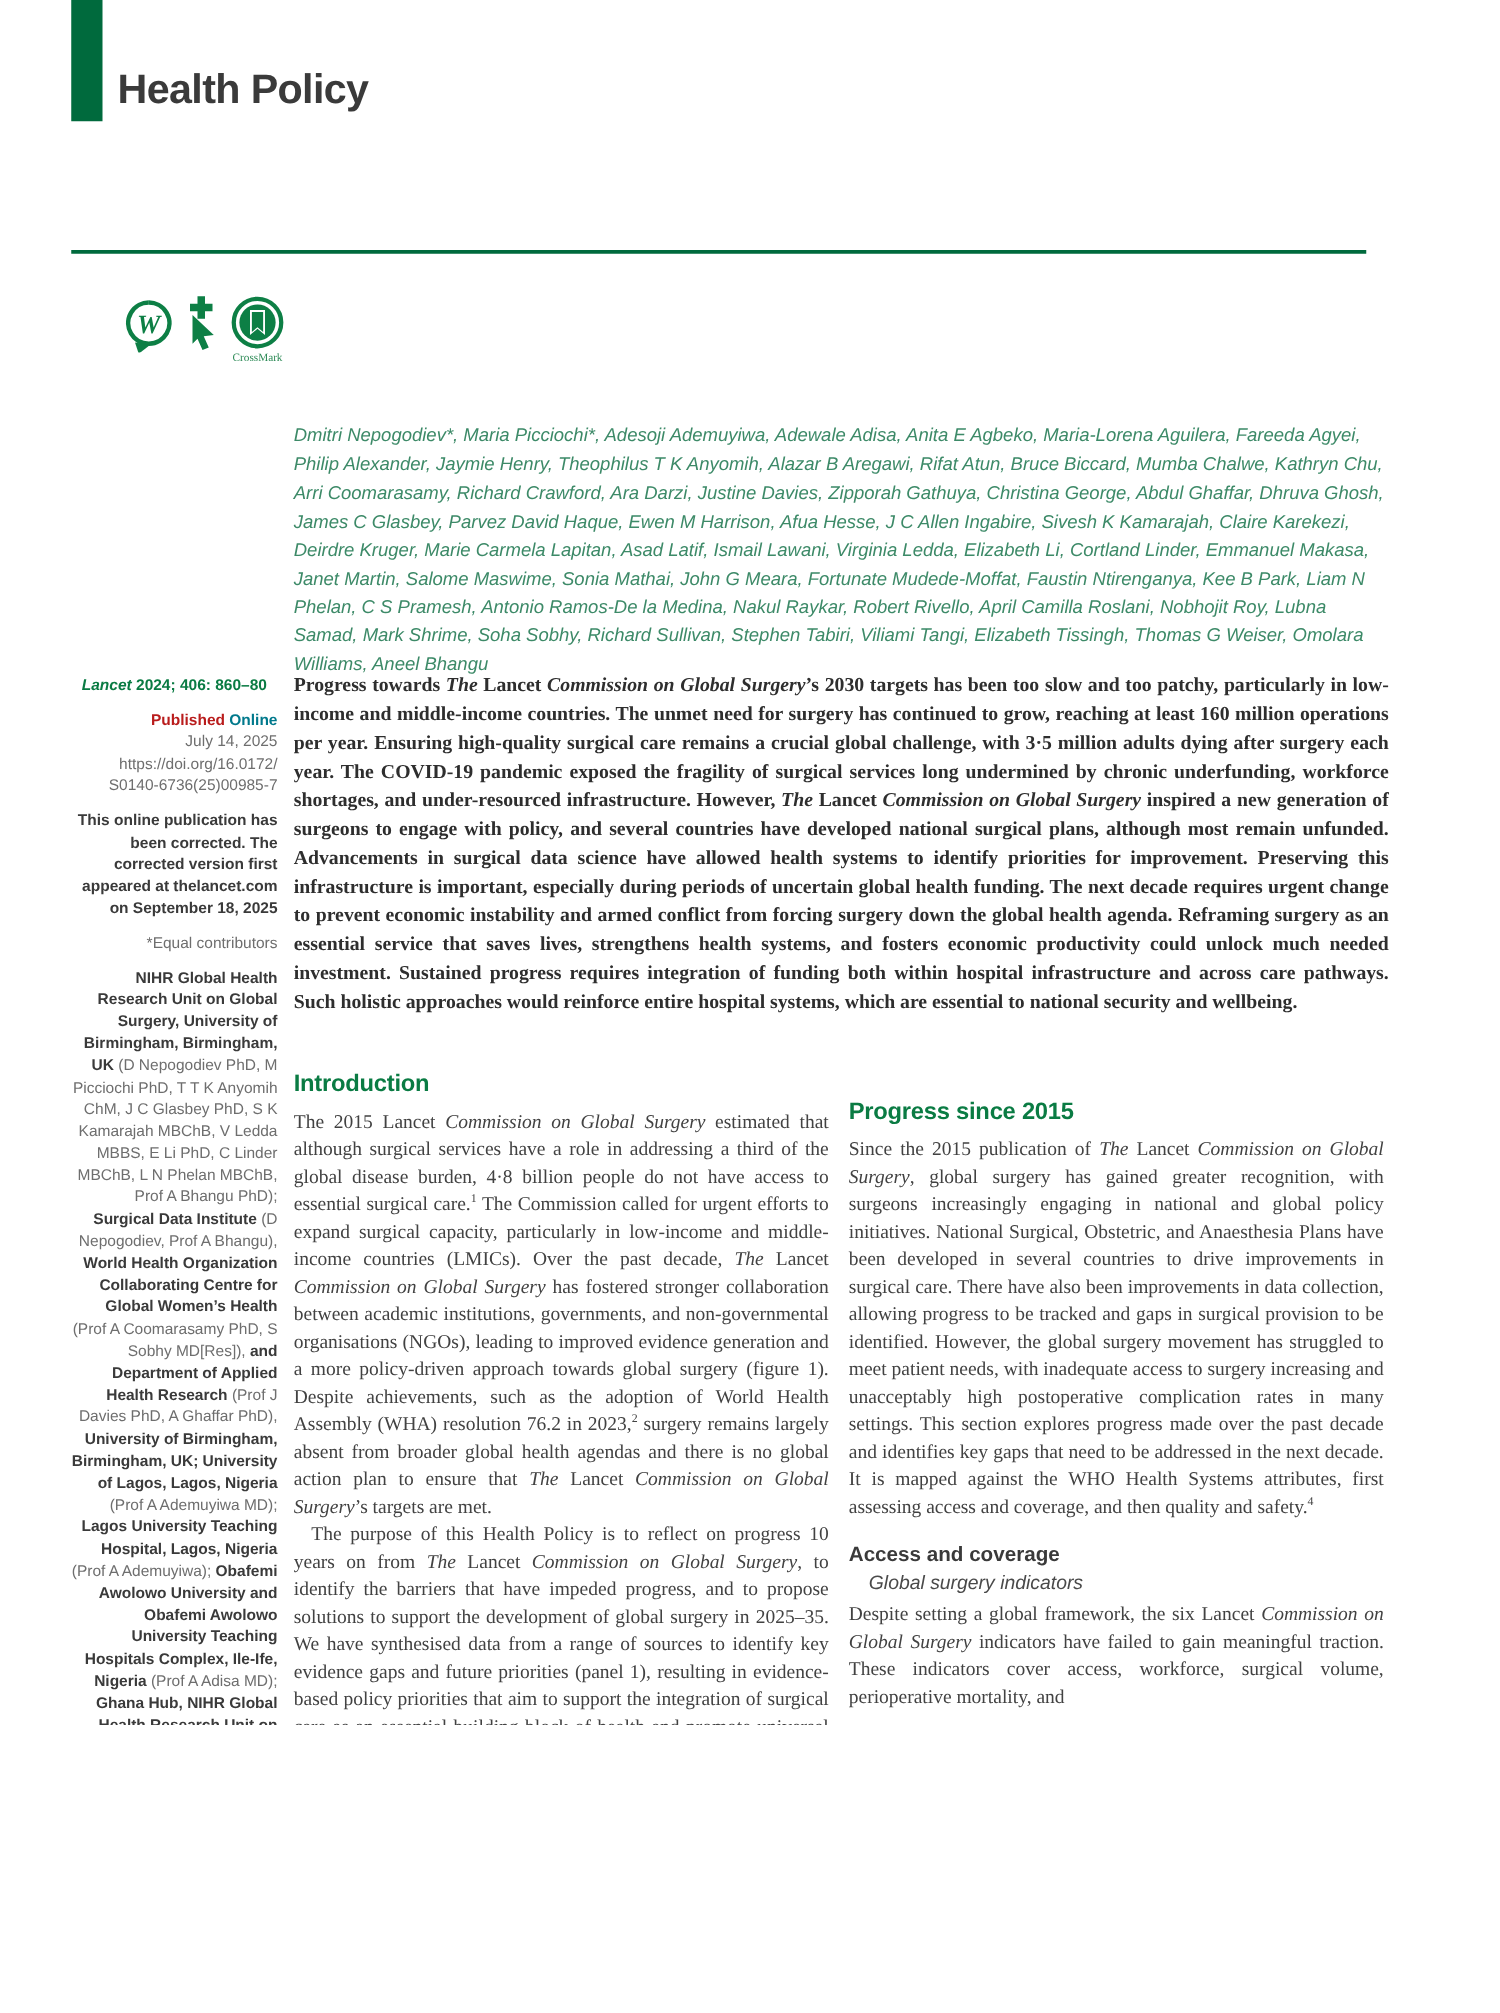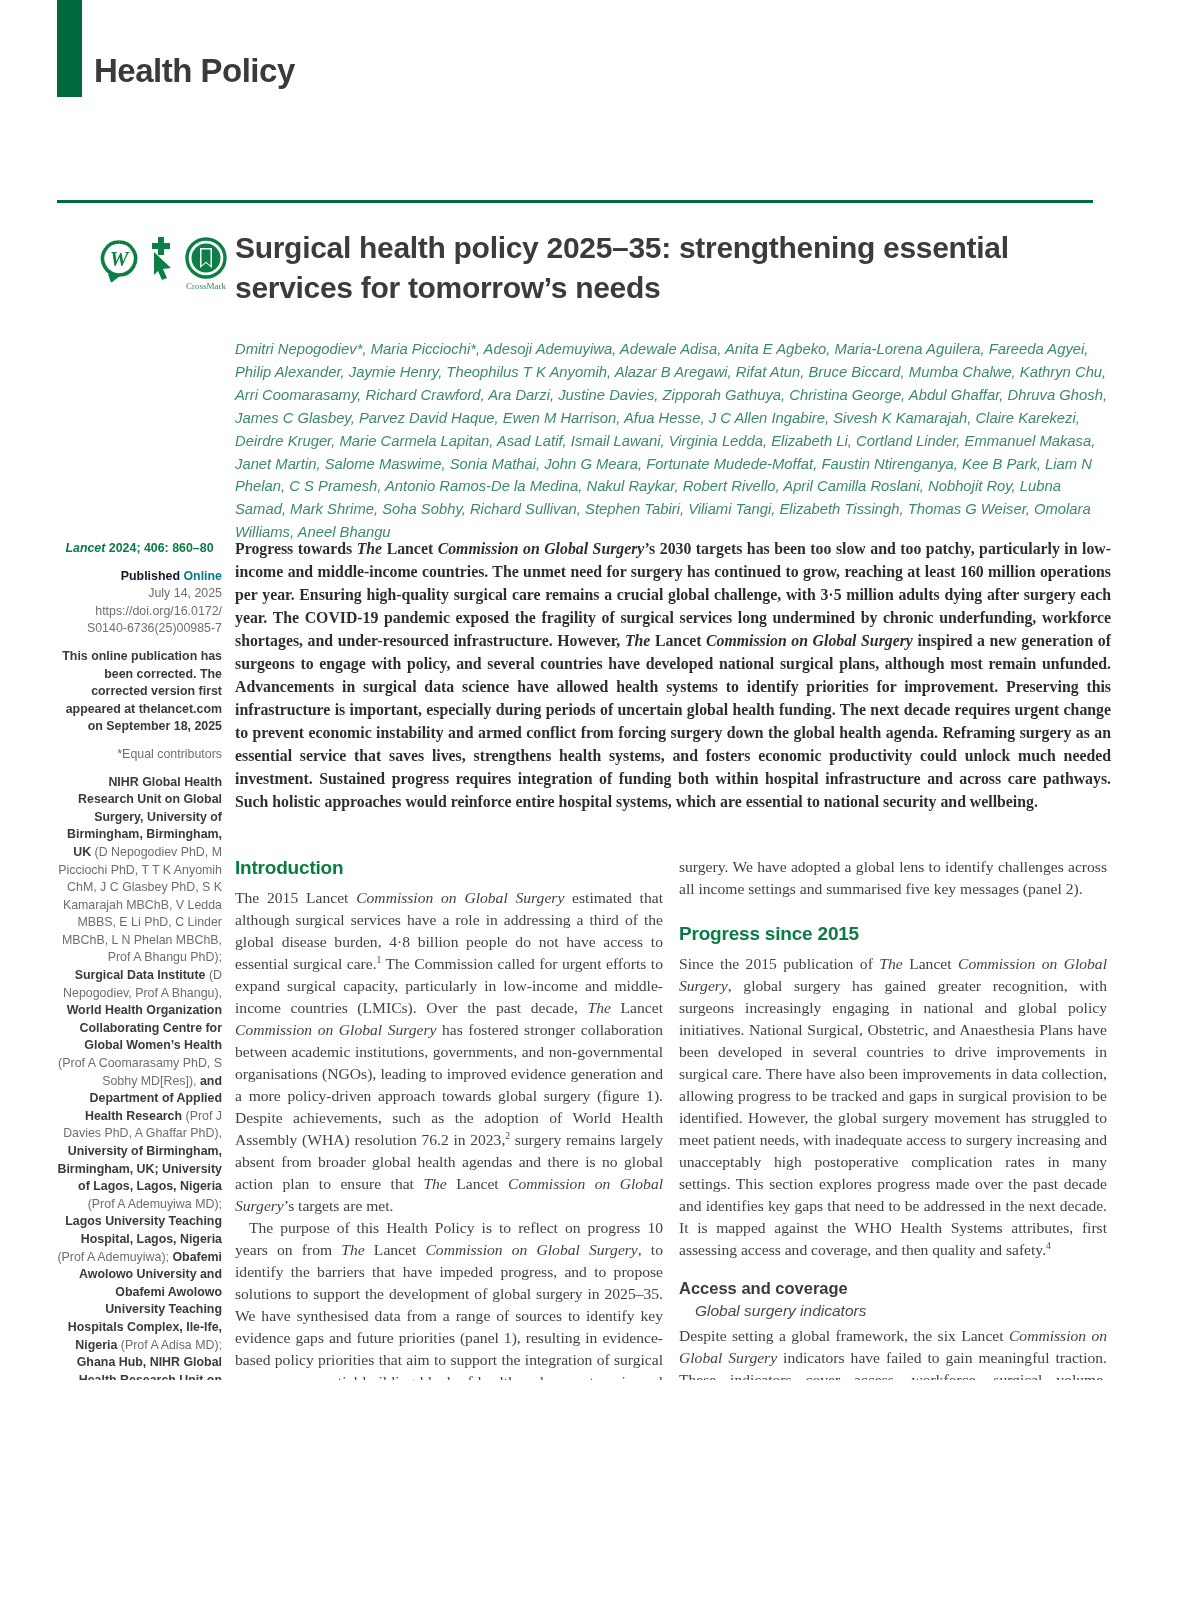"Surgical health policy 2025–35:" h1.title { html: <h1> <span>Surgical health policy 2025–35: strengthening essential</span> <span>services for tomorrow’s needs</span> </h1> -> none }
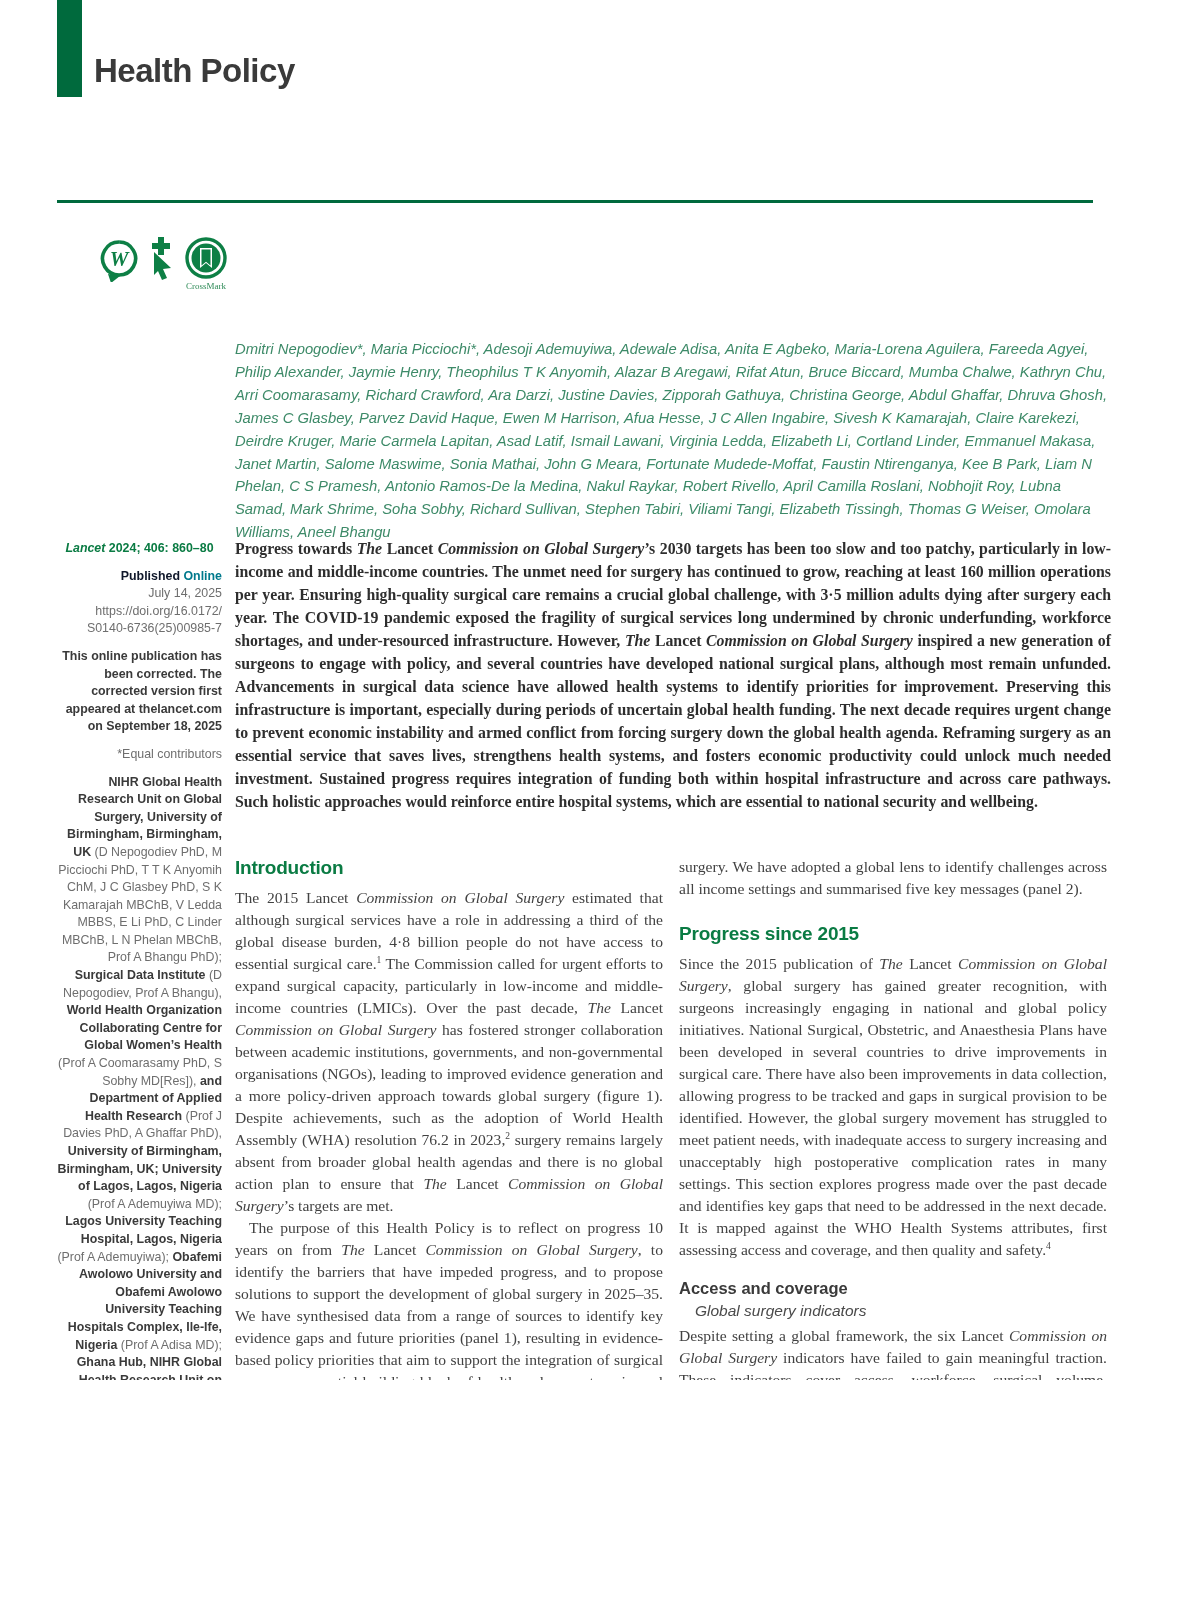"Published" .pub-block .strong { color: #0f172a -> #b91c1c }
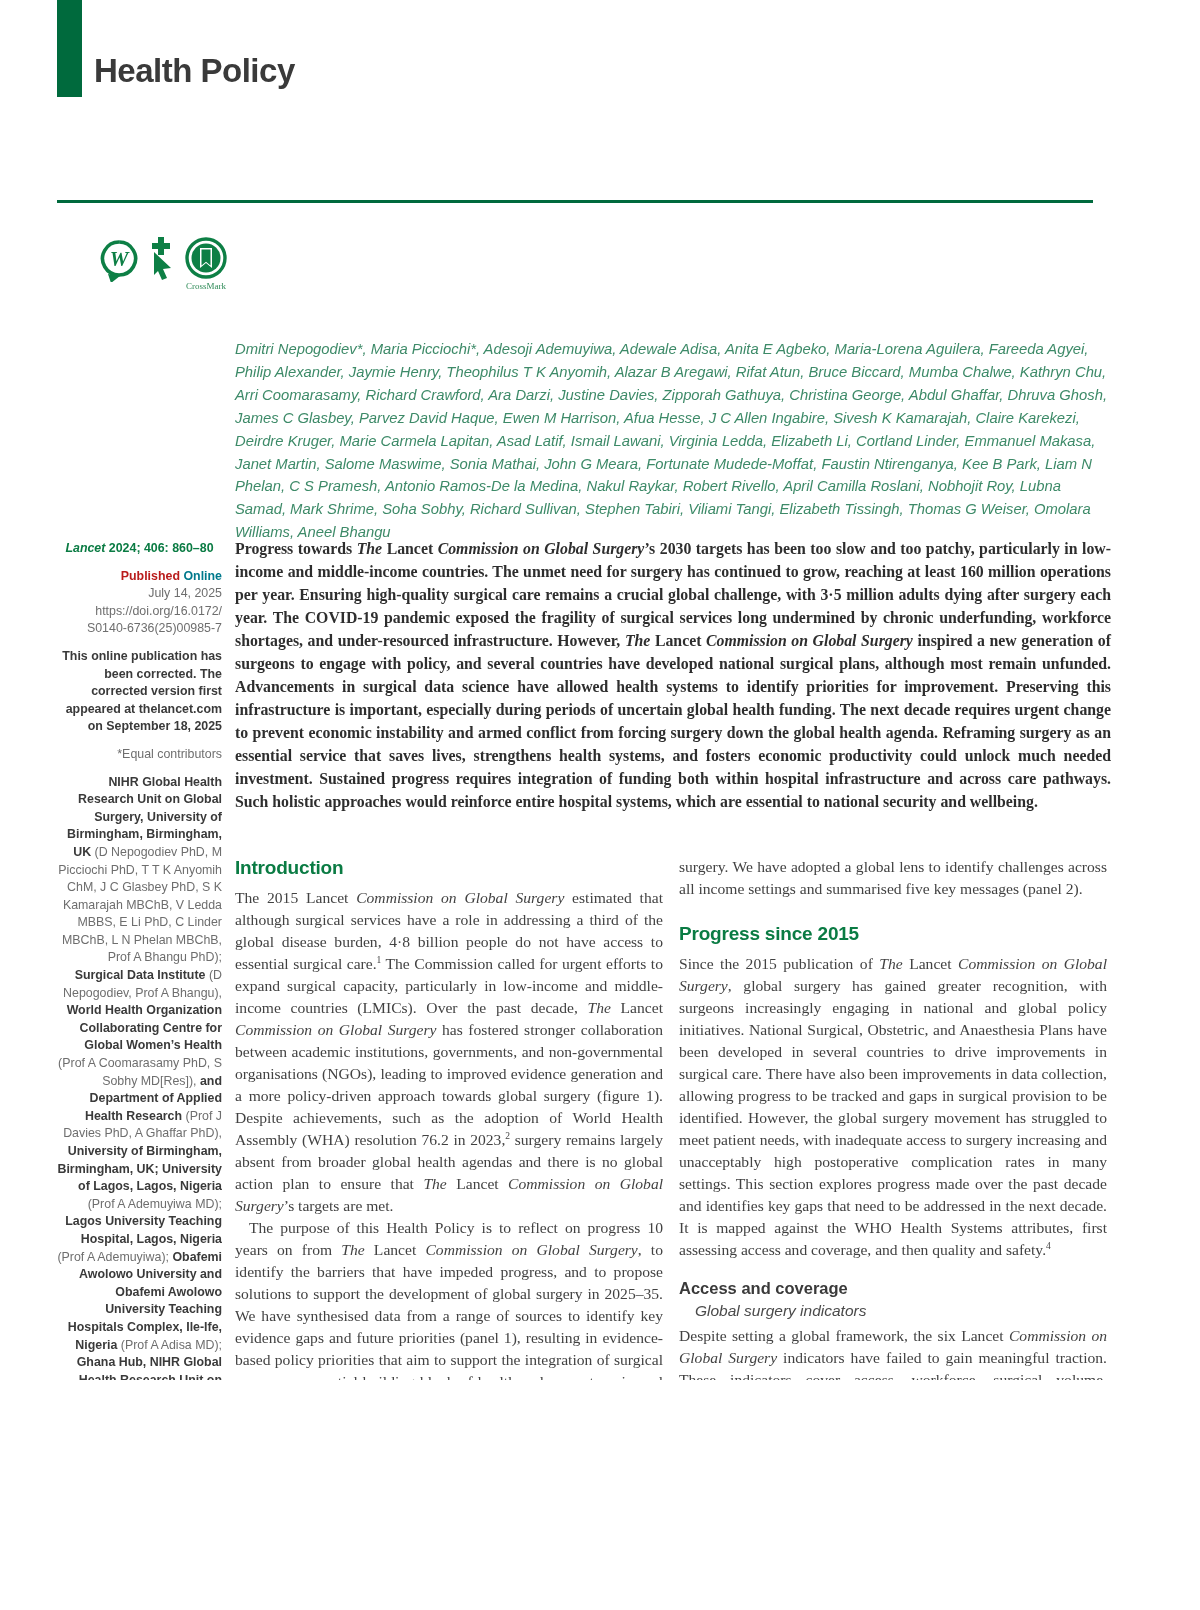"surgery. We have adopted a" p { html: <p>surgery. We have adopted a global lens to identify challenges across all income settings and summarised five key messages (panel 2).</p> -> none }
